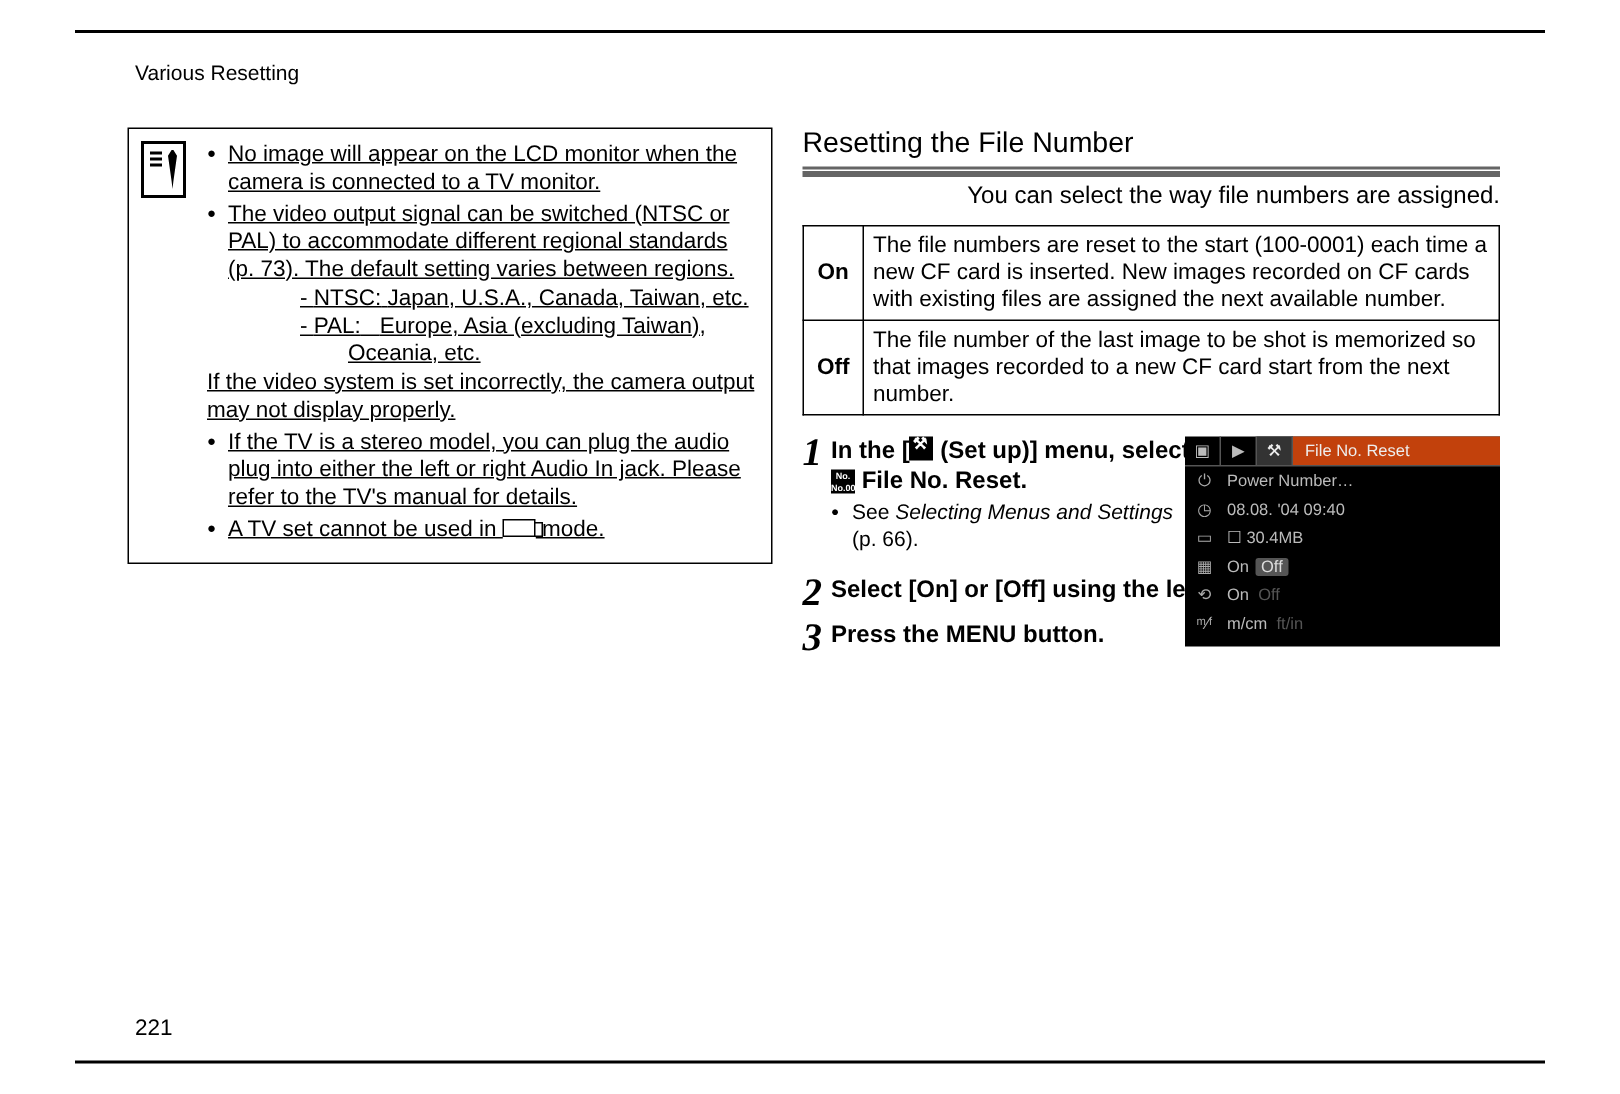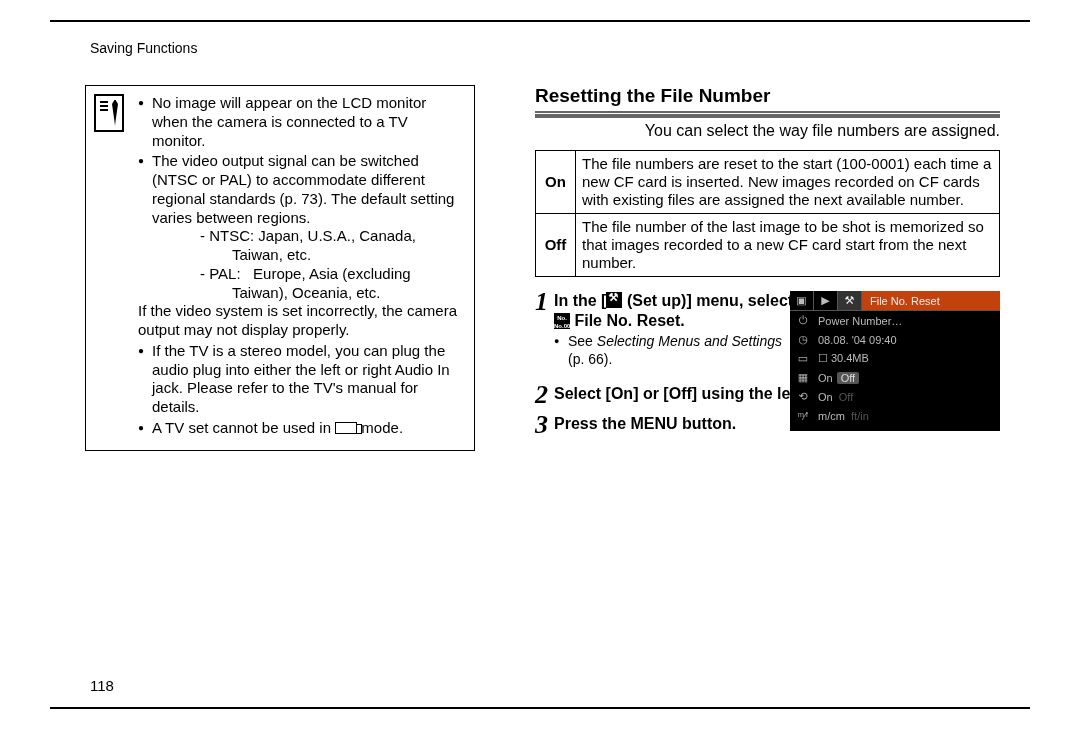"Saving Functions" div.header { text: Saving Functions -> Various Resetting }
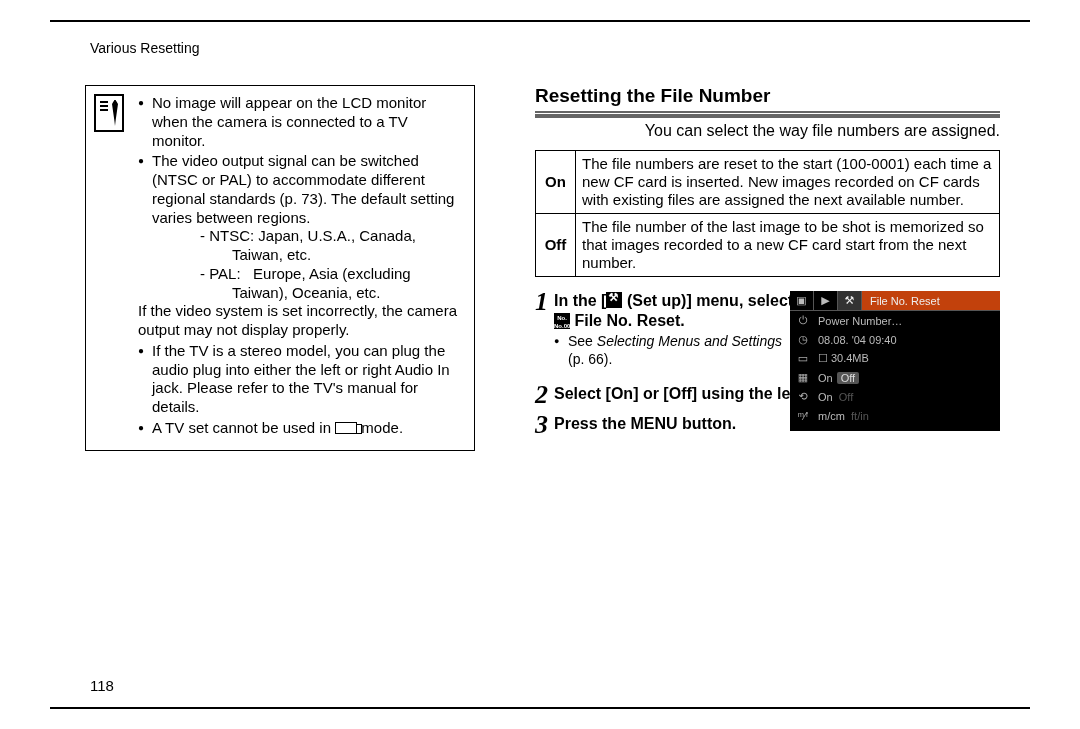"No image will appear on" .left-col { text-decoration: none -> underline; width: 390px -> 430px }
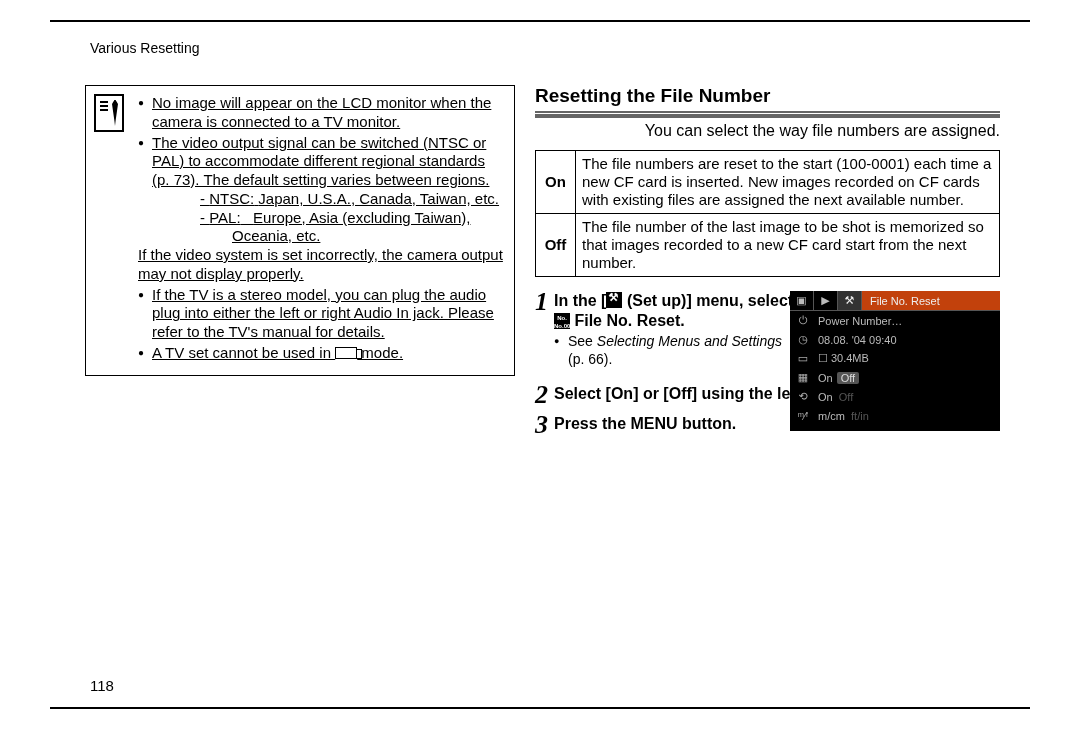"Resetting the File Number" .section-title { font-weight: bold -> normal }
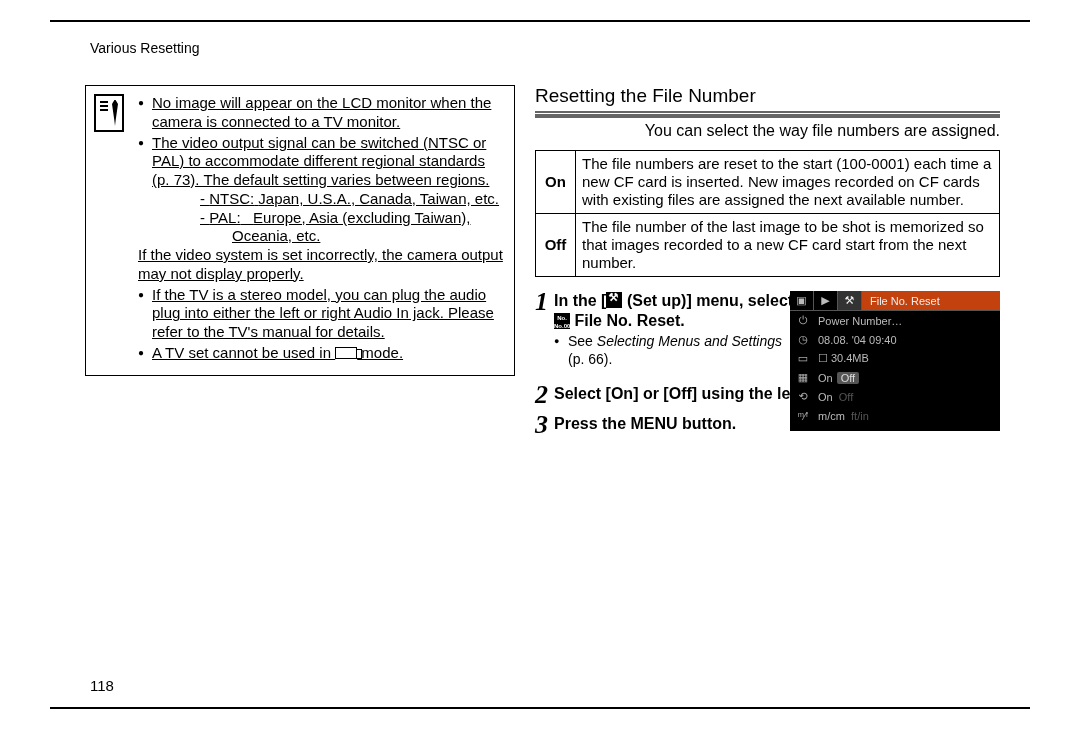"118" div.page-num { text: 118 -> 221 }
